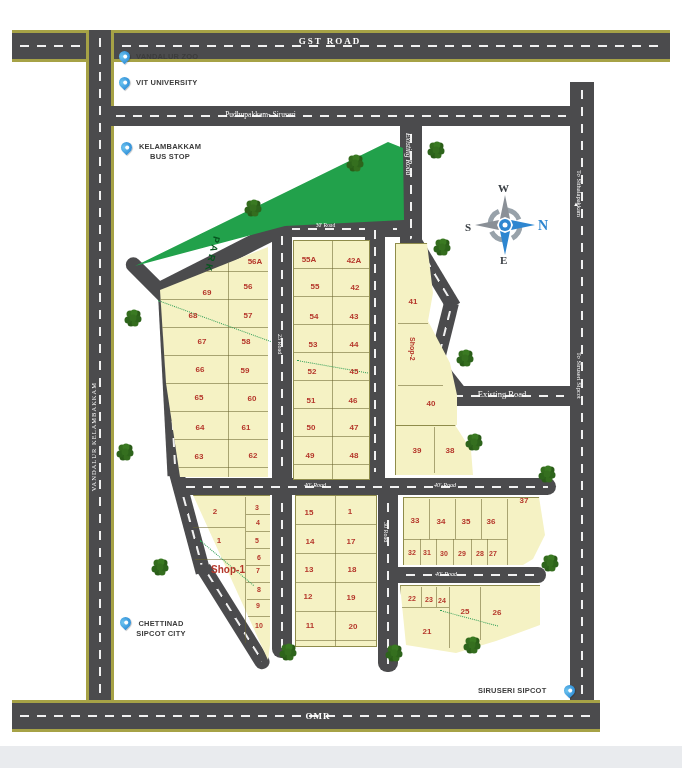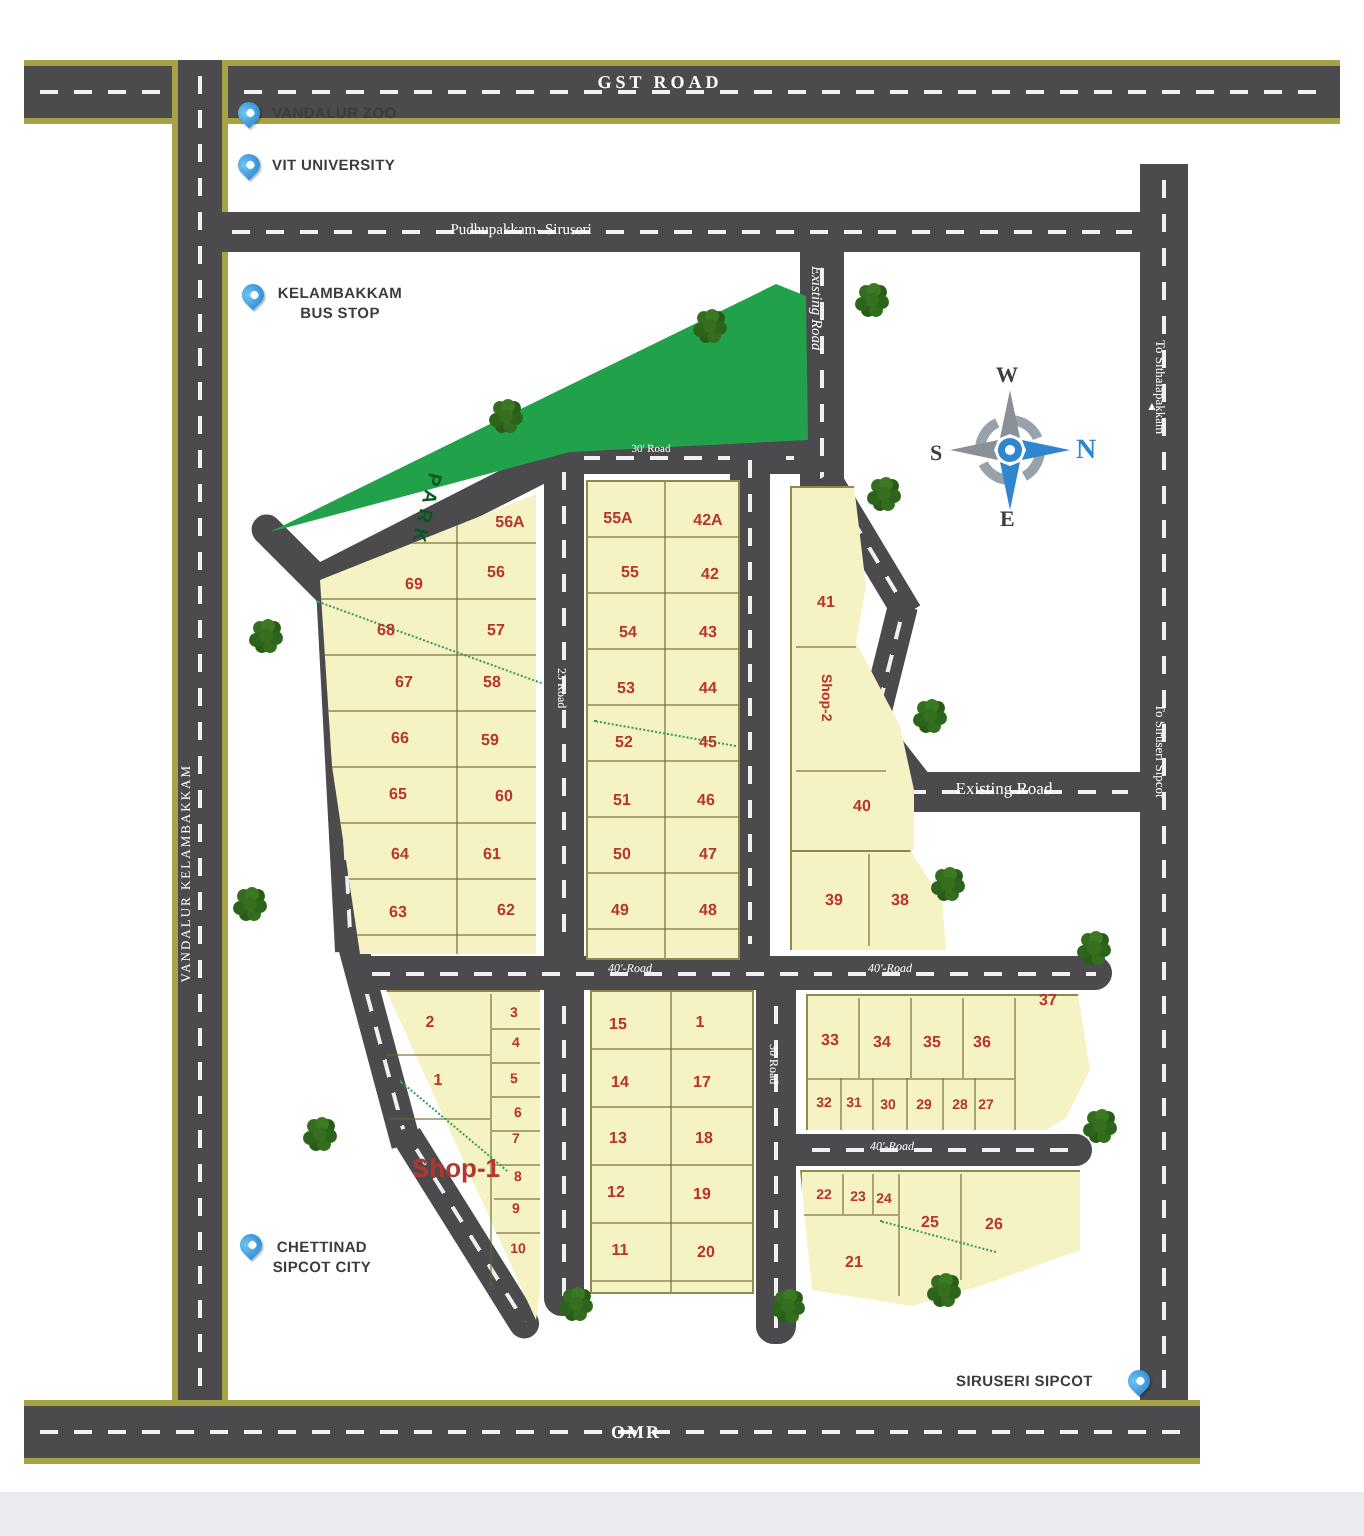"Shop-1" span.pn { font-size: 13px -> 10px; top: 584px -> 569px }
